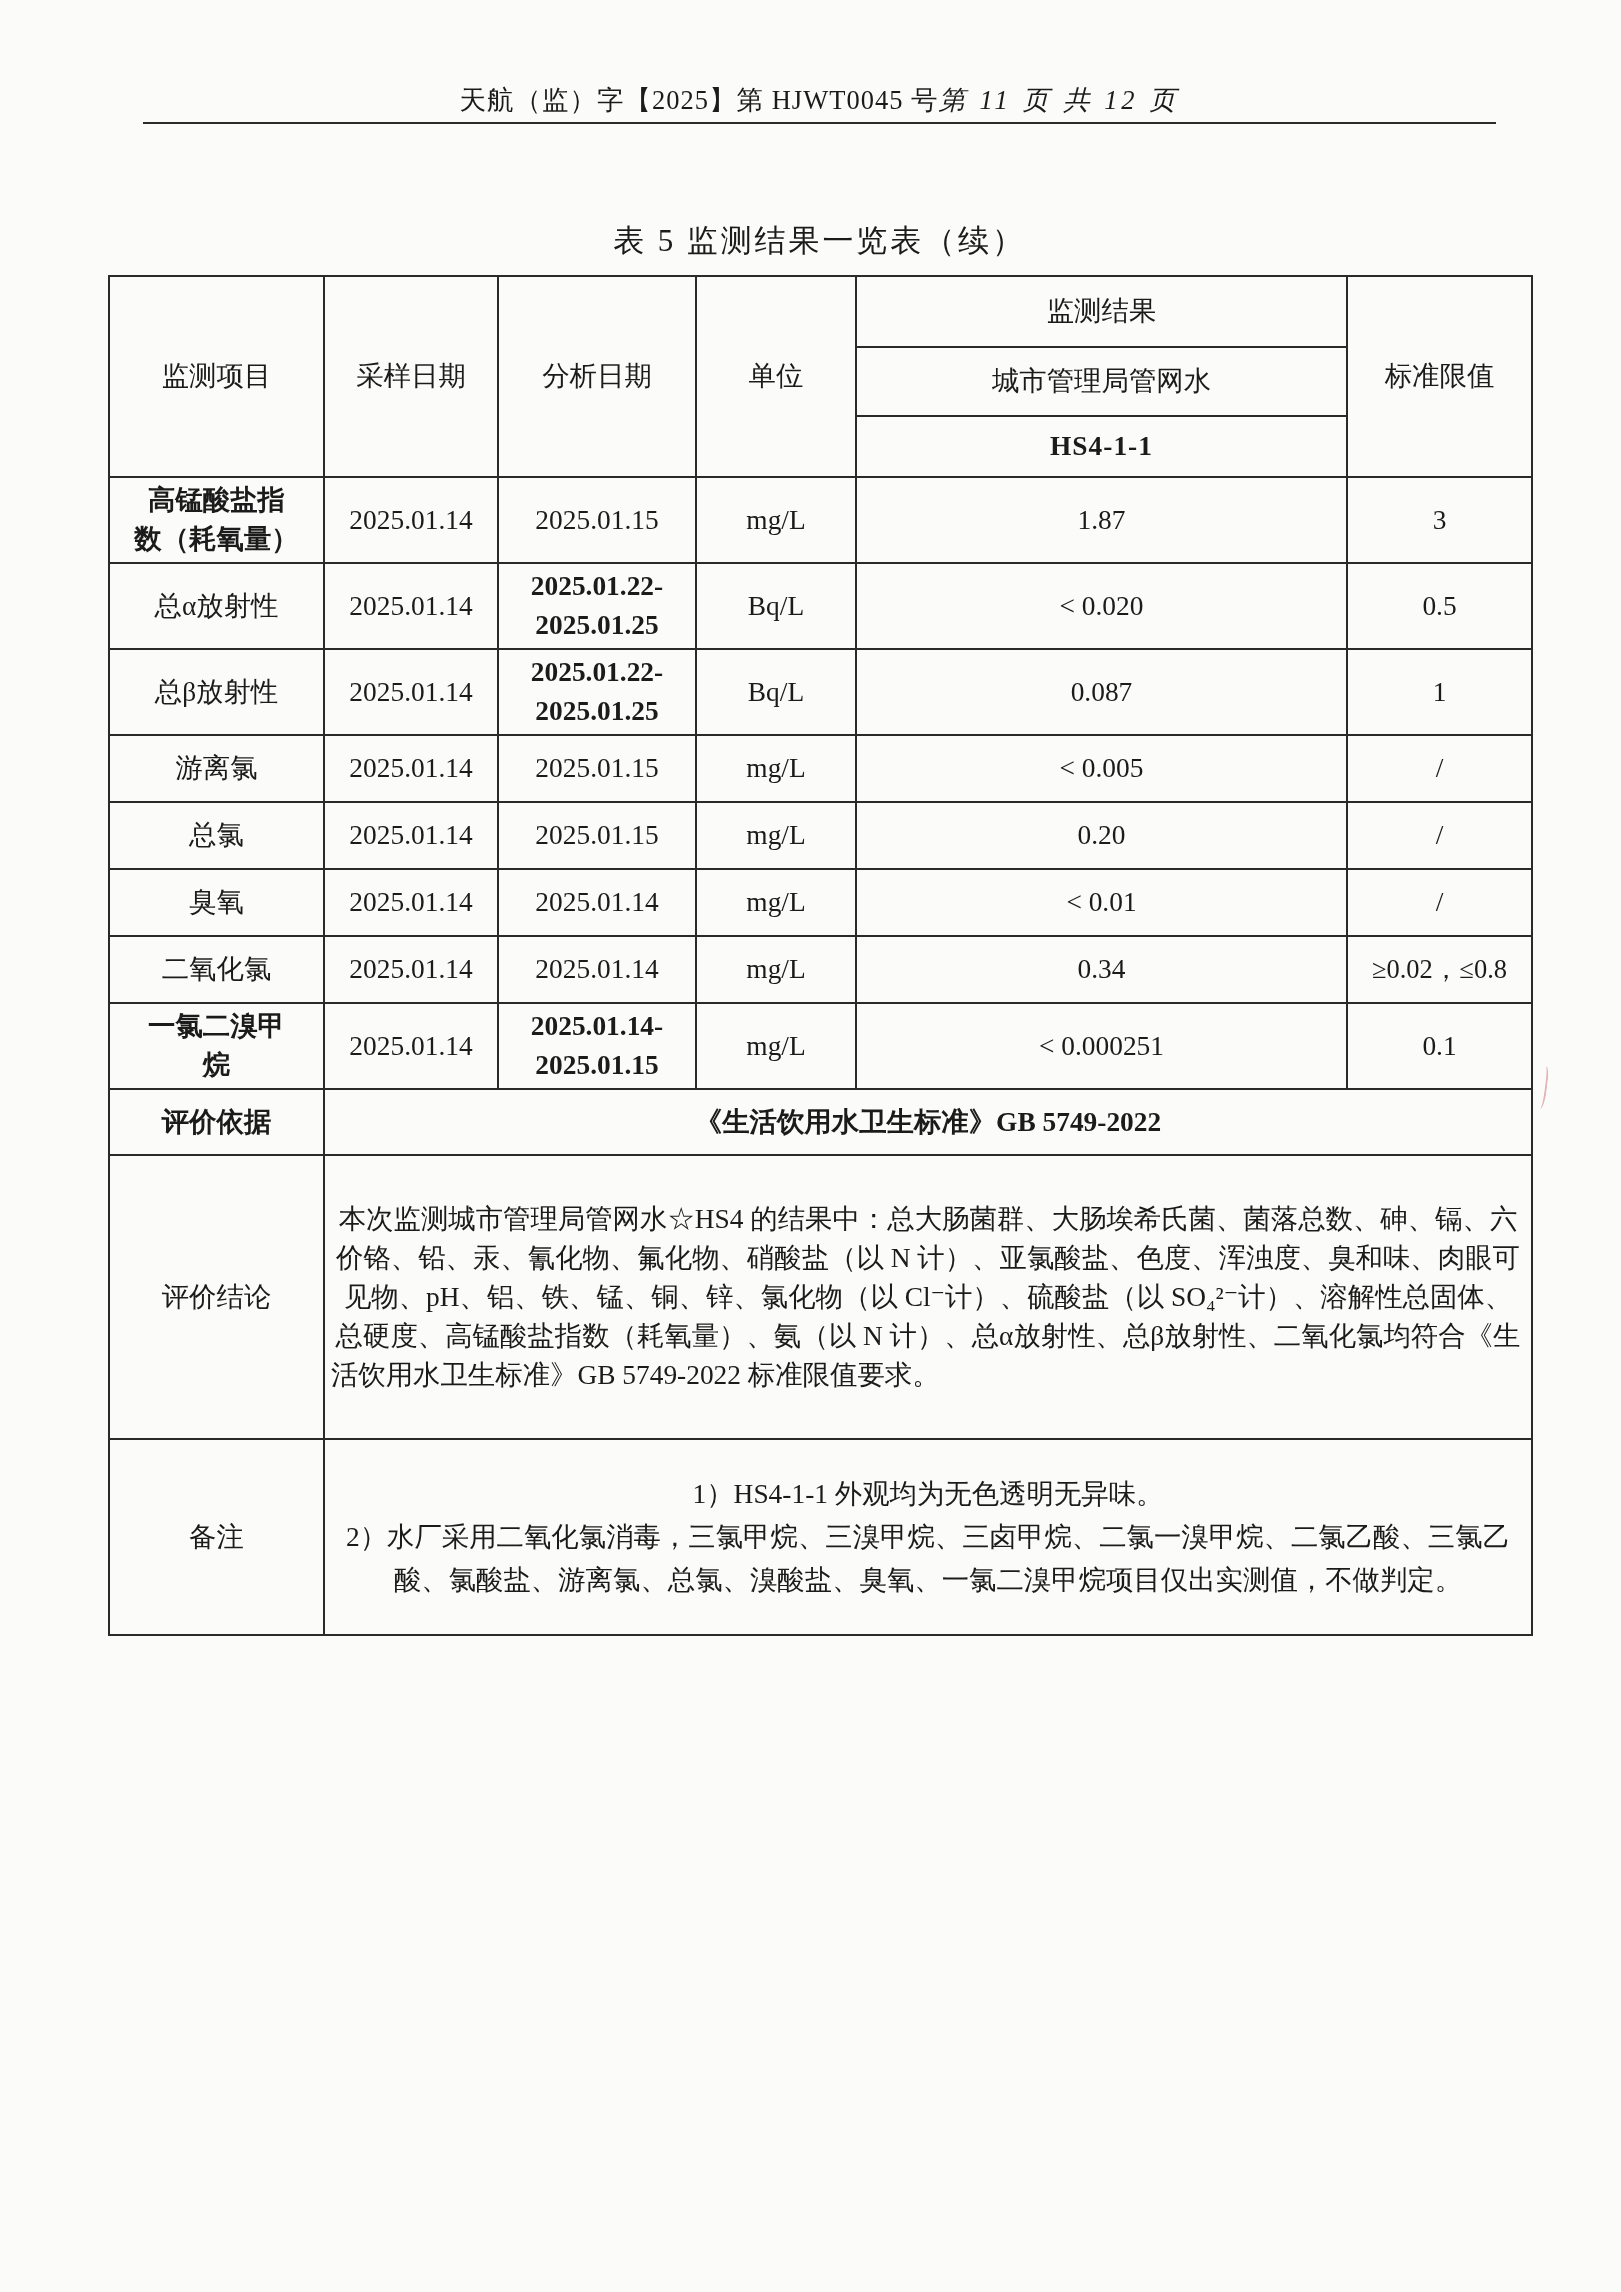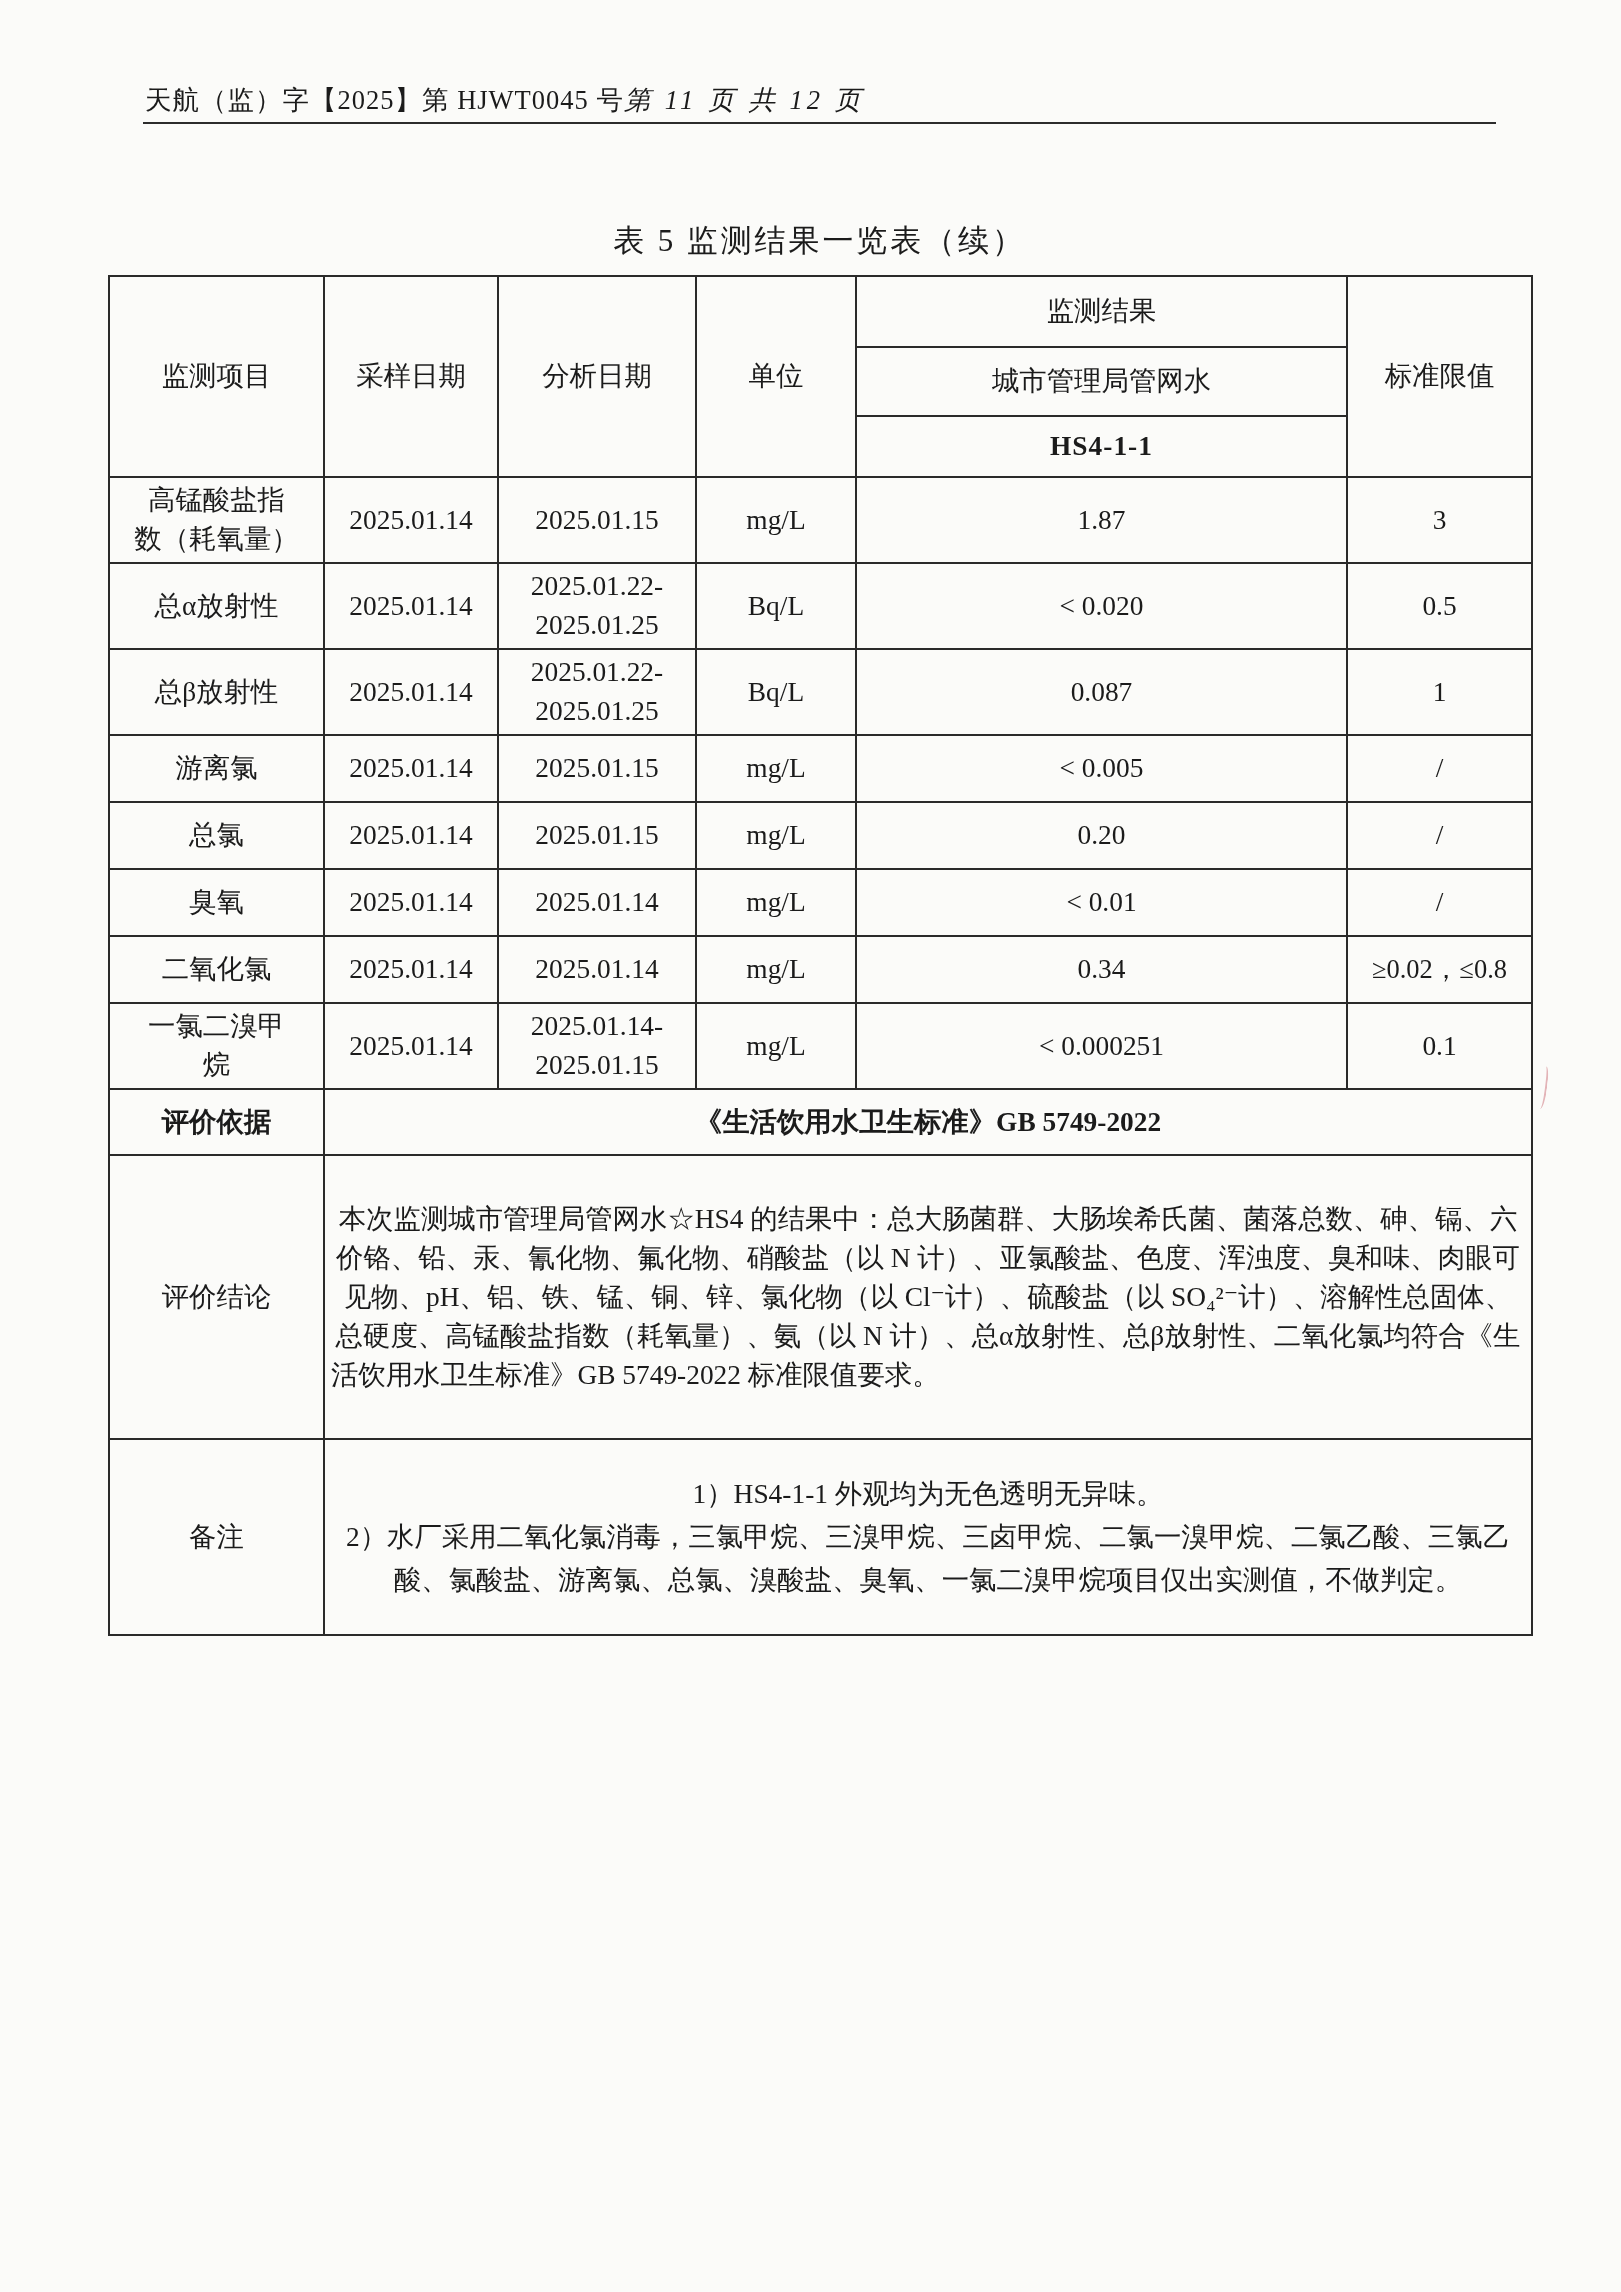"天航（监）字【2025】第 HJWT0045 号" .meta { justify-content: flex-start -> center }
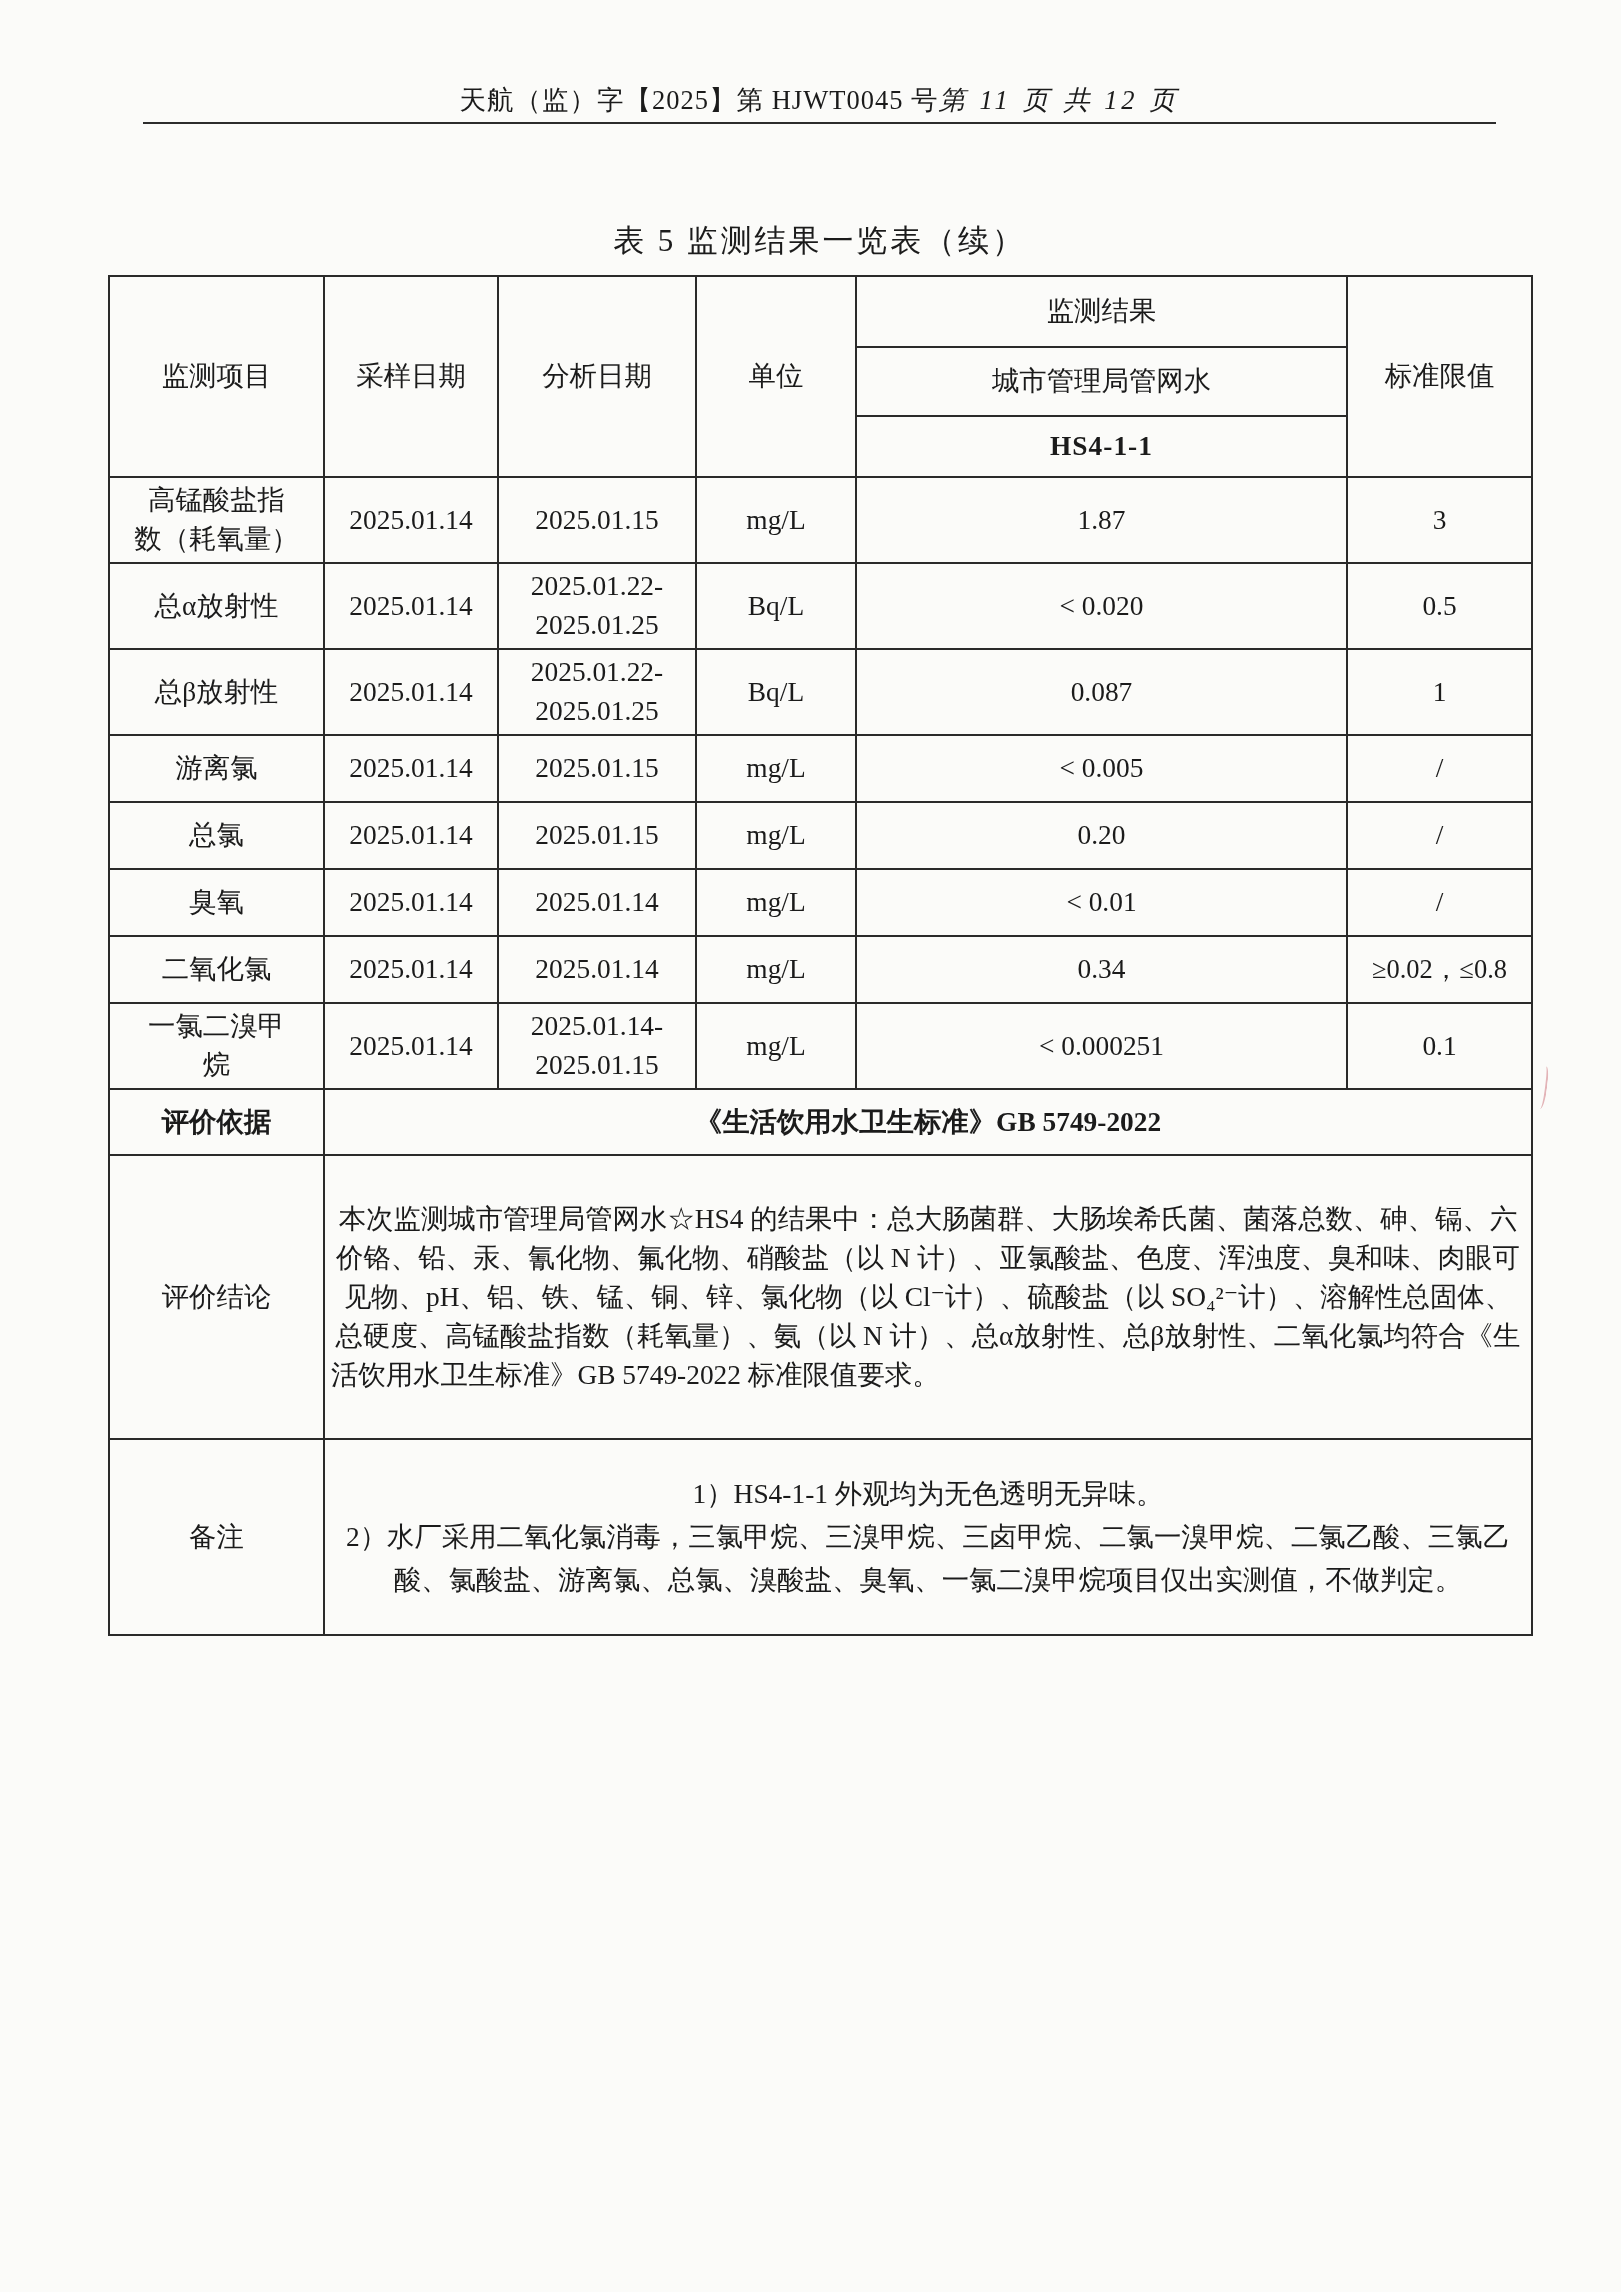"高锰酸盐指" td.pre { font-weight: none -> bold }
